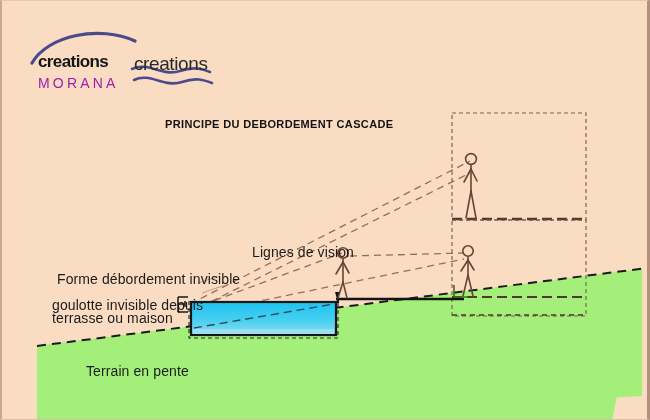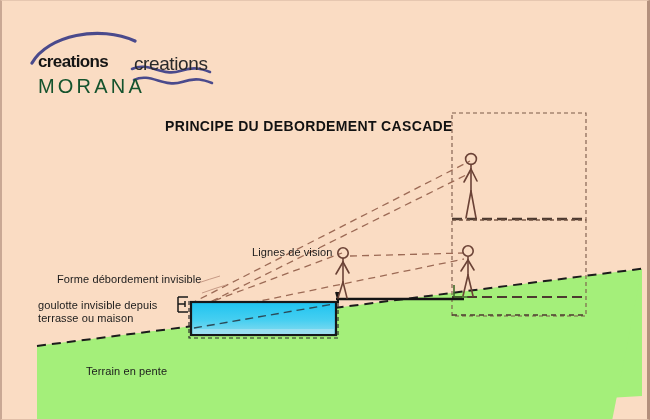"MORANA" #logo-word-morana { color: #14532d -> #a21caf; font-size: 20px -> 14px }
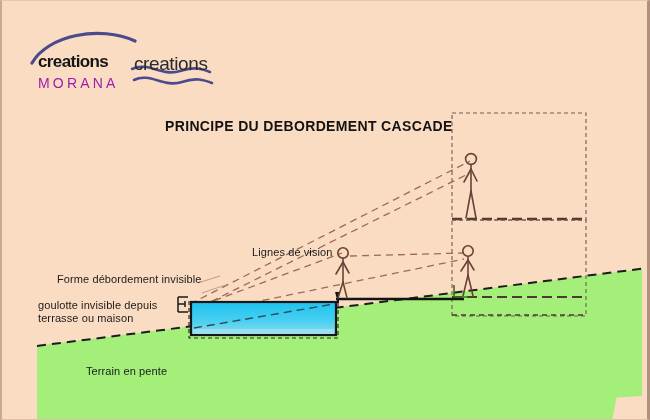"PRINCIPE DU DEBORDEMENT CASCADE" #diagram-title { font-size: 14px -> 11px }
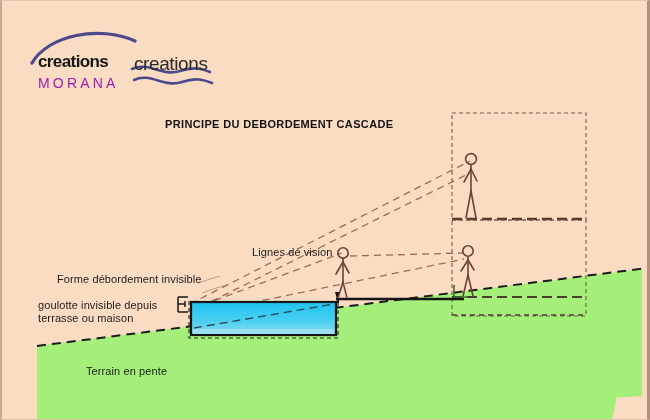"Lignes de vision" .lbl { font-size: 11px -> 14px }
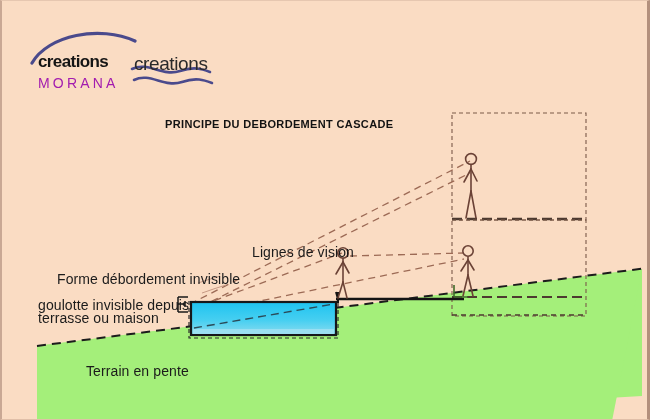"goulotte invisible depuis" #label-goulotte { left: 36px -> 50px }
